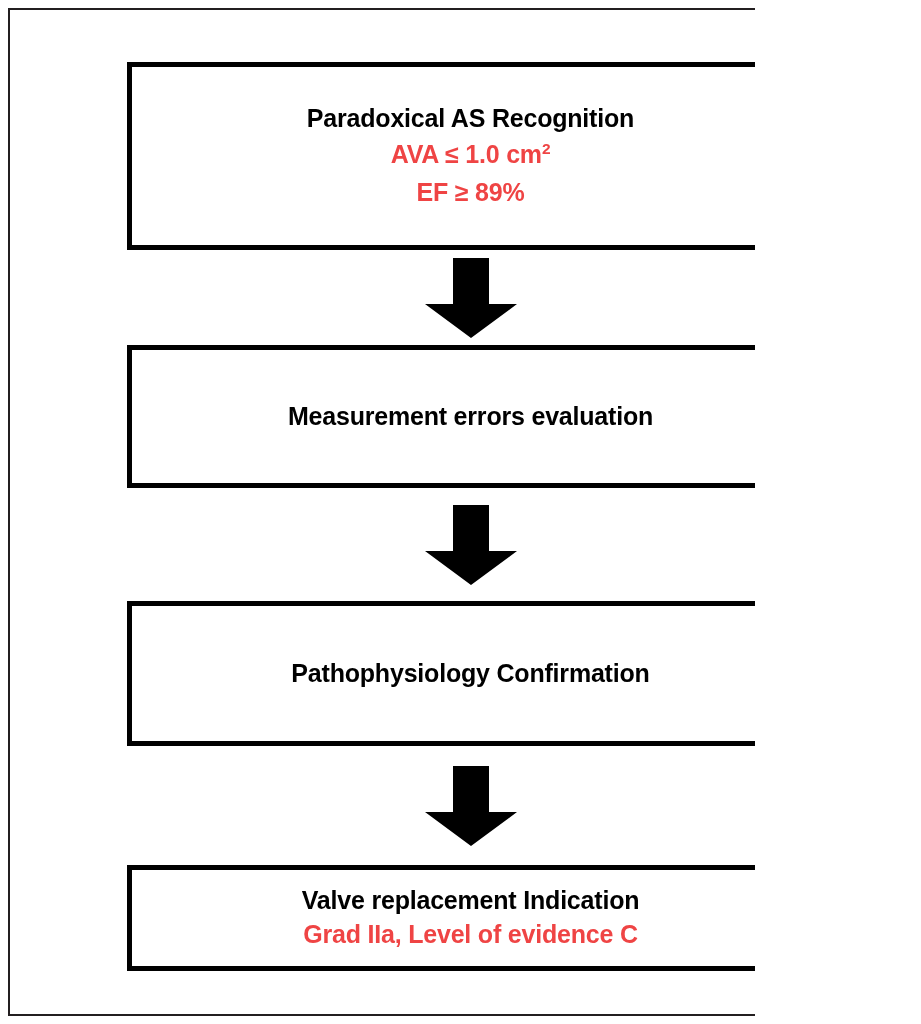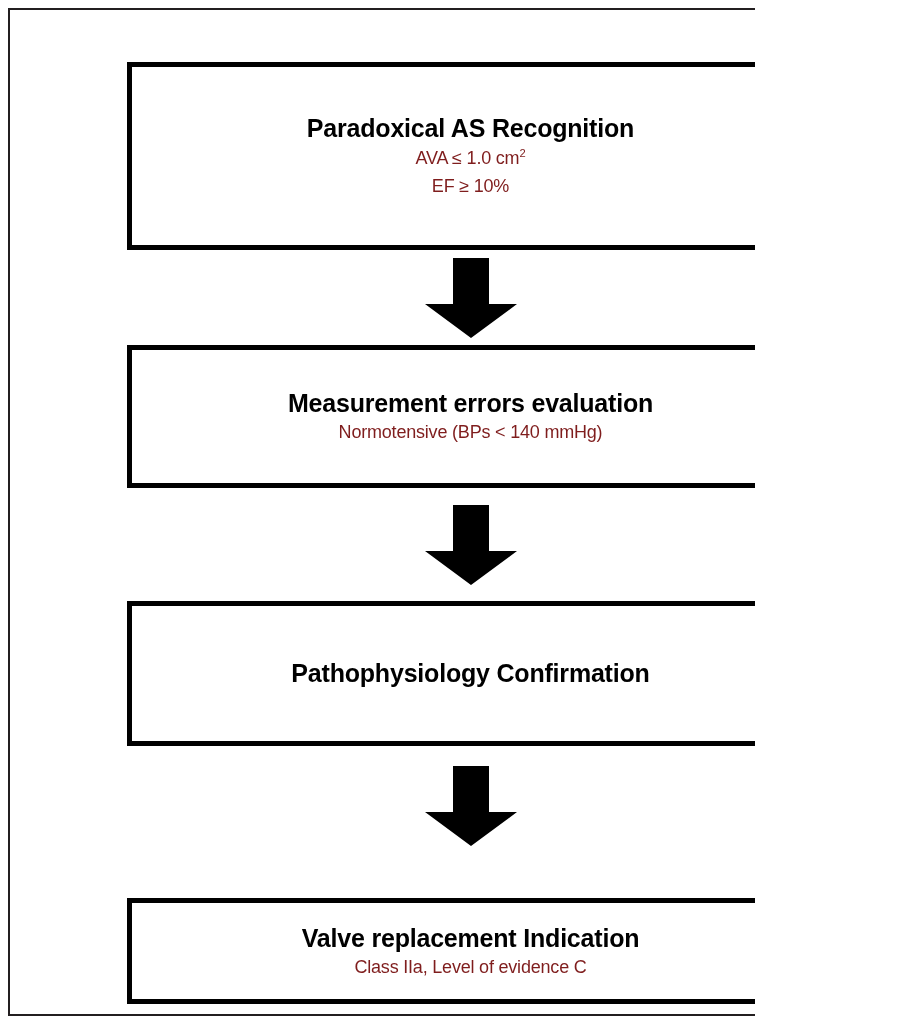"AVA ≤ 1.0 cm2" .node-line { color: #7f1d1d -> #ef4444; font-size: 18px -> 25px; font-weight: normal -> bold }
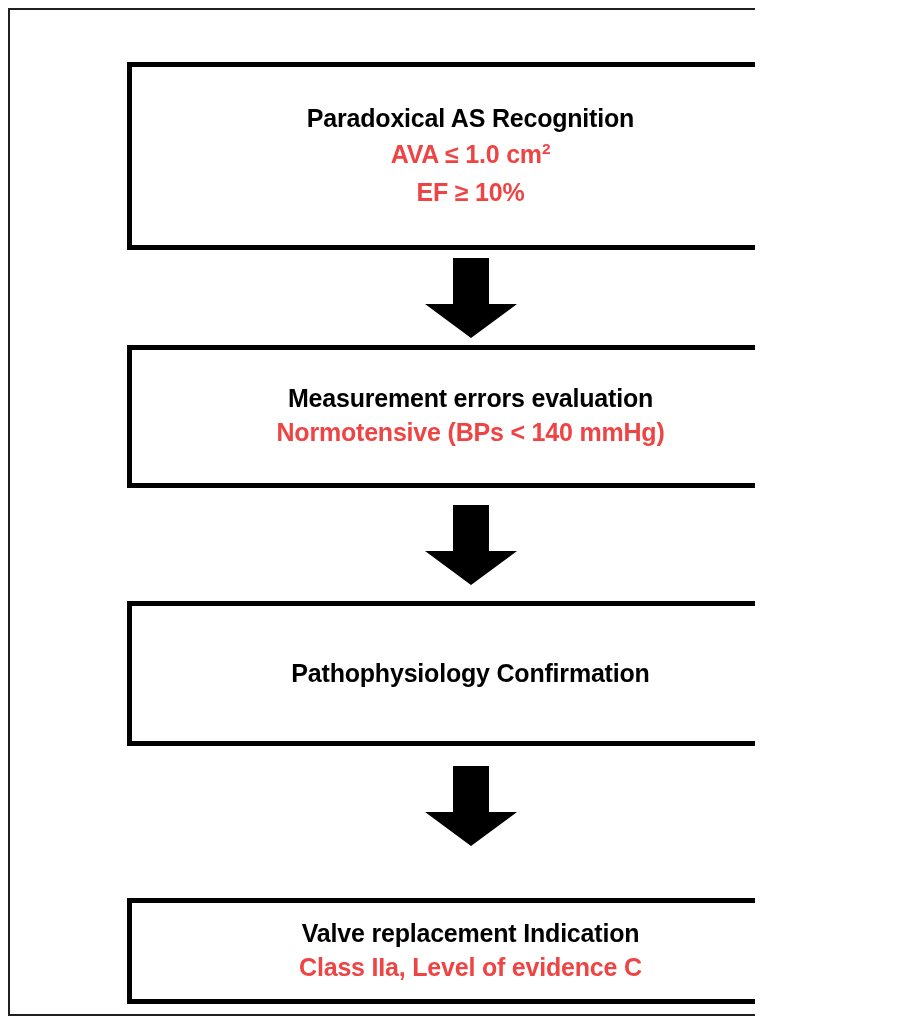"EF ≥ 10%" div.node-line { text: 10% -> 89% }
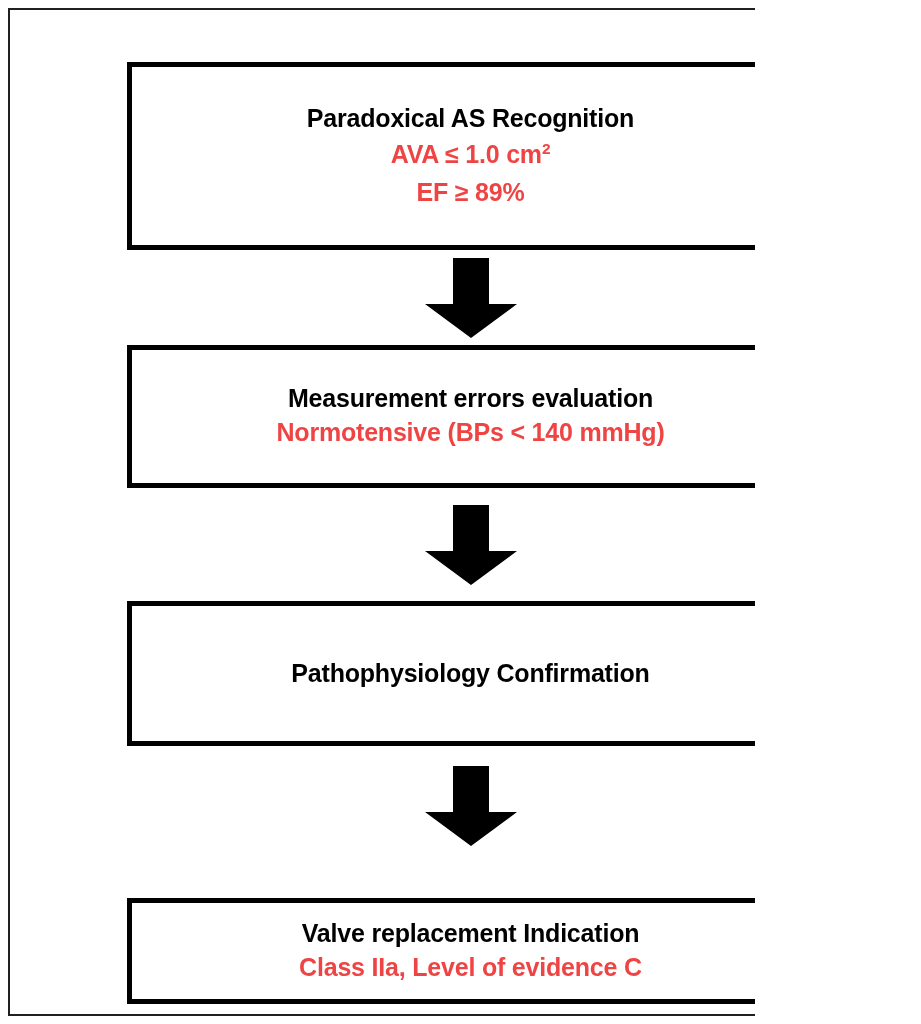"Normotensive (BPs < 140 mmHg)" div.node-line { html: <div>Normotensive (BPs &lt; 140 mmHg)</div> -> none }
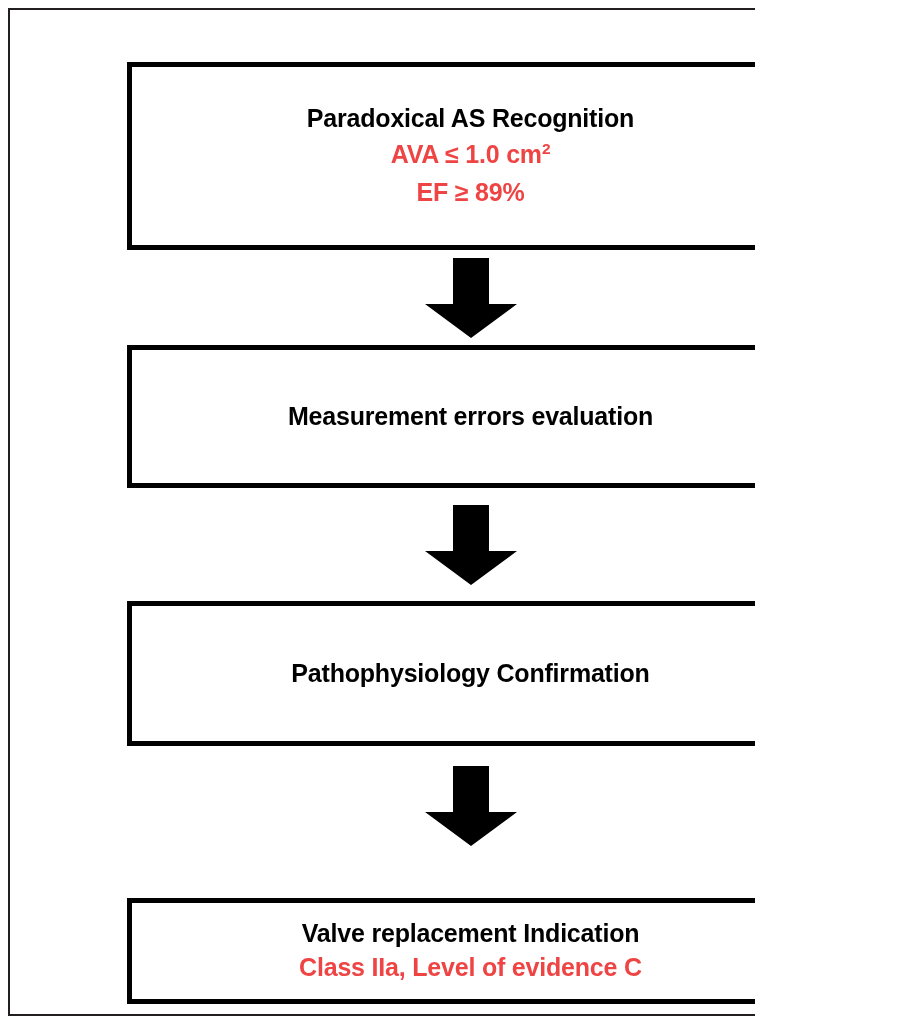"Valve replacement Indication" .node.n4 { margin-top: 33px -> none }
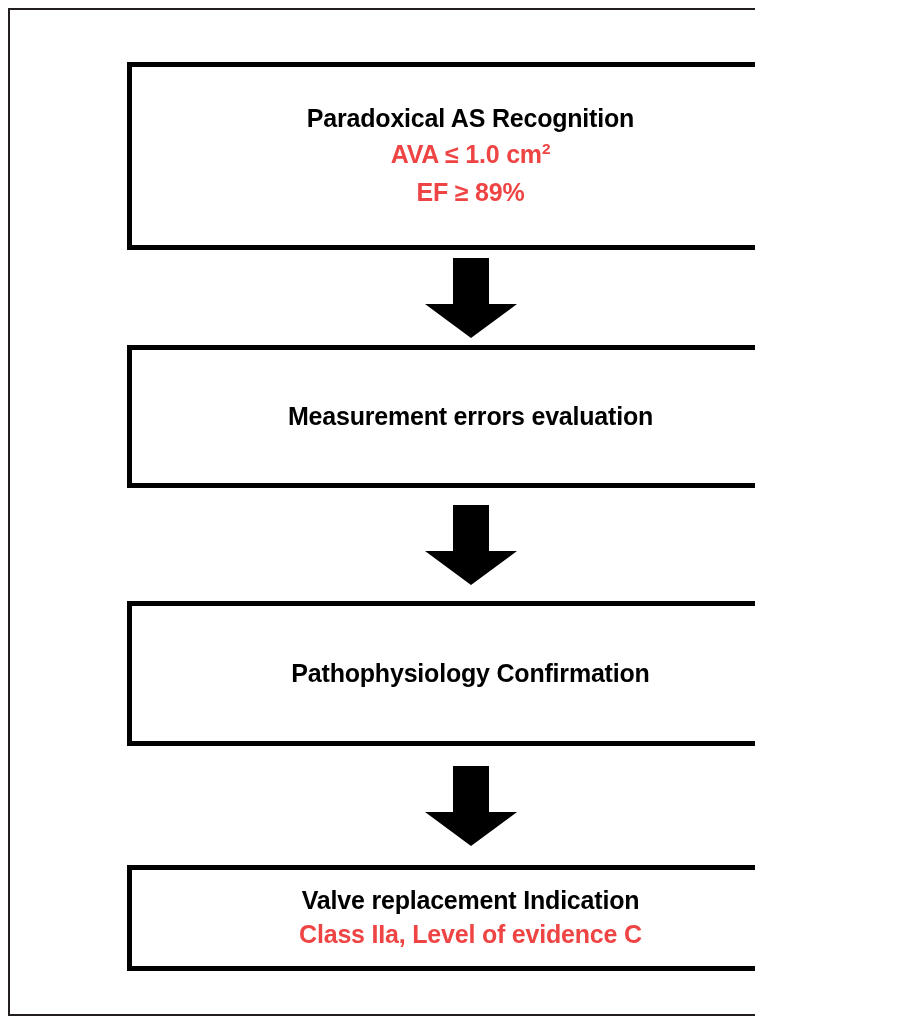"Class IIa, Level of evidence" div.node-line { text: Class -> Grad }
